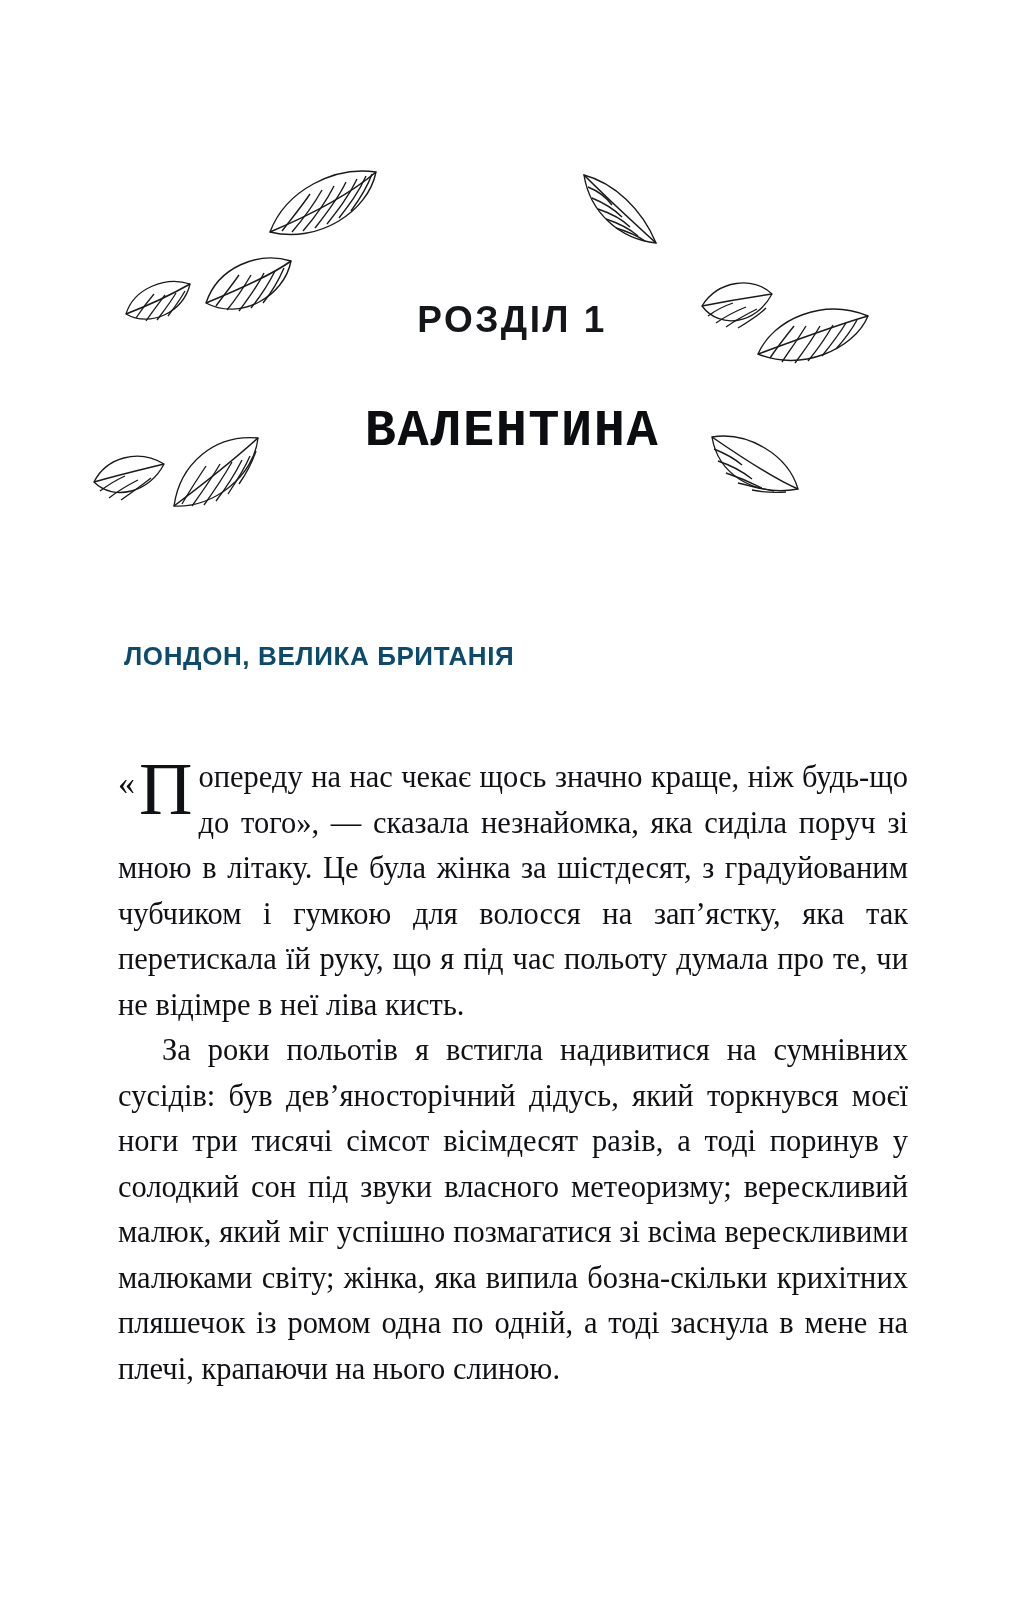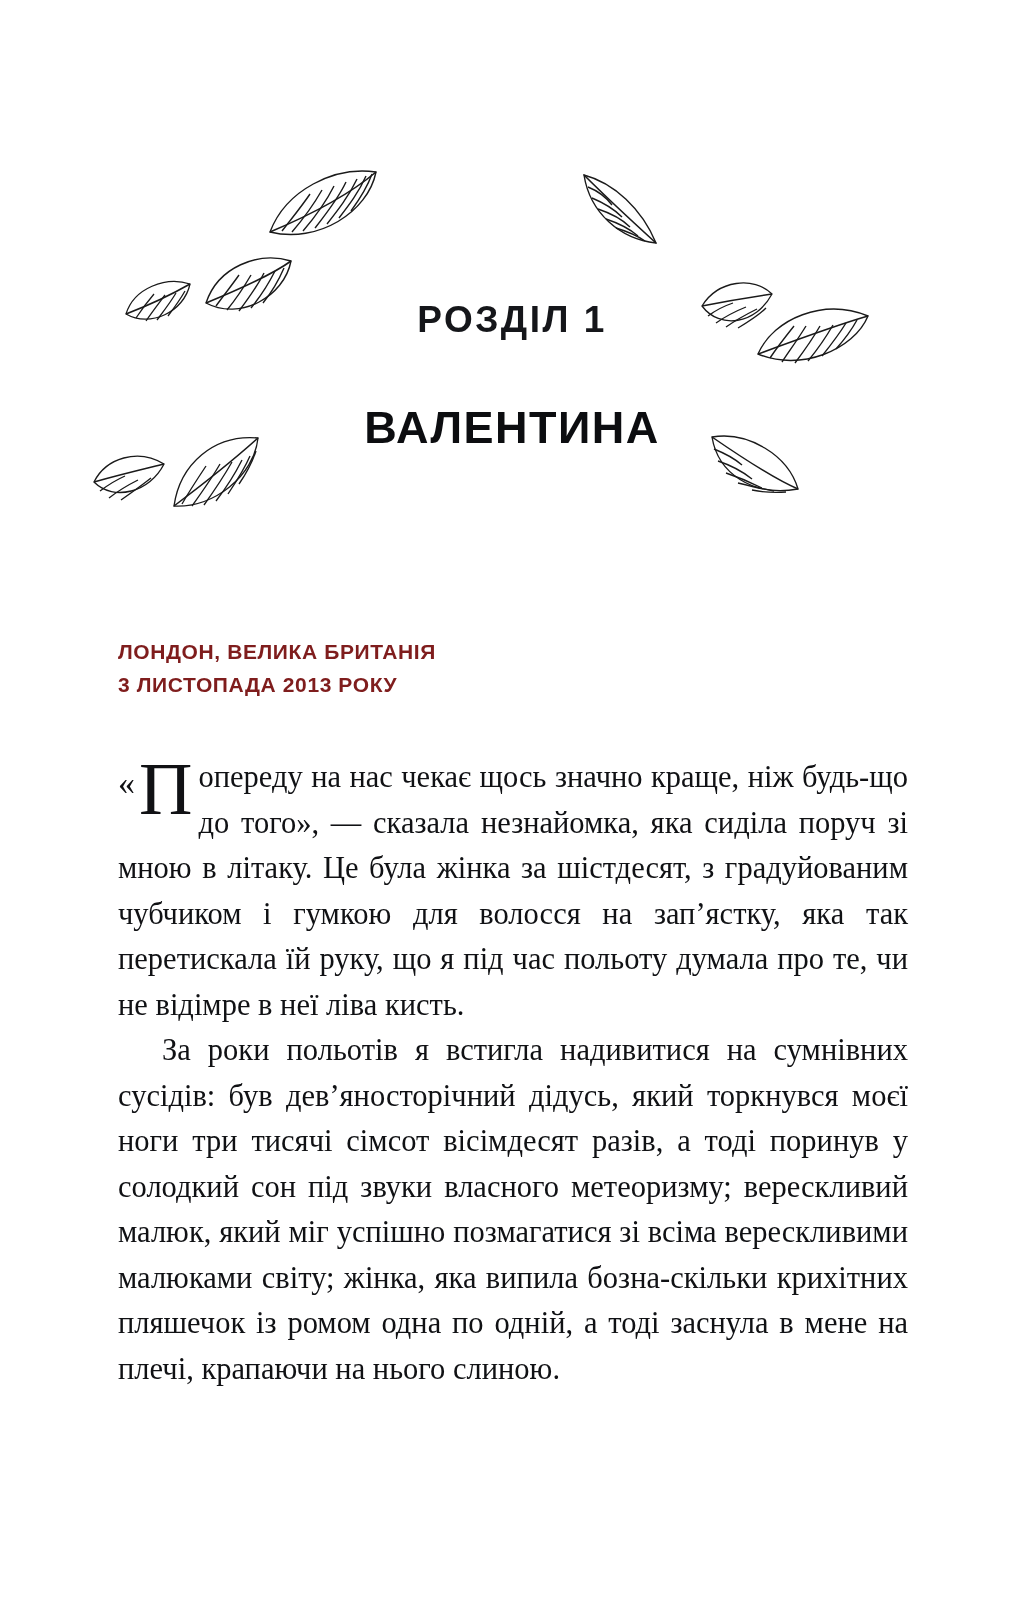"ВАЛЕНТИНА" .chapter-title { font-family: Liberation Sans, sans-serif -> Liberation Mono, monospace; font-size: 45px -> 52px }
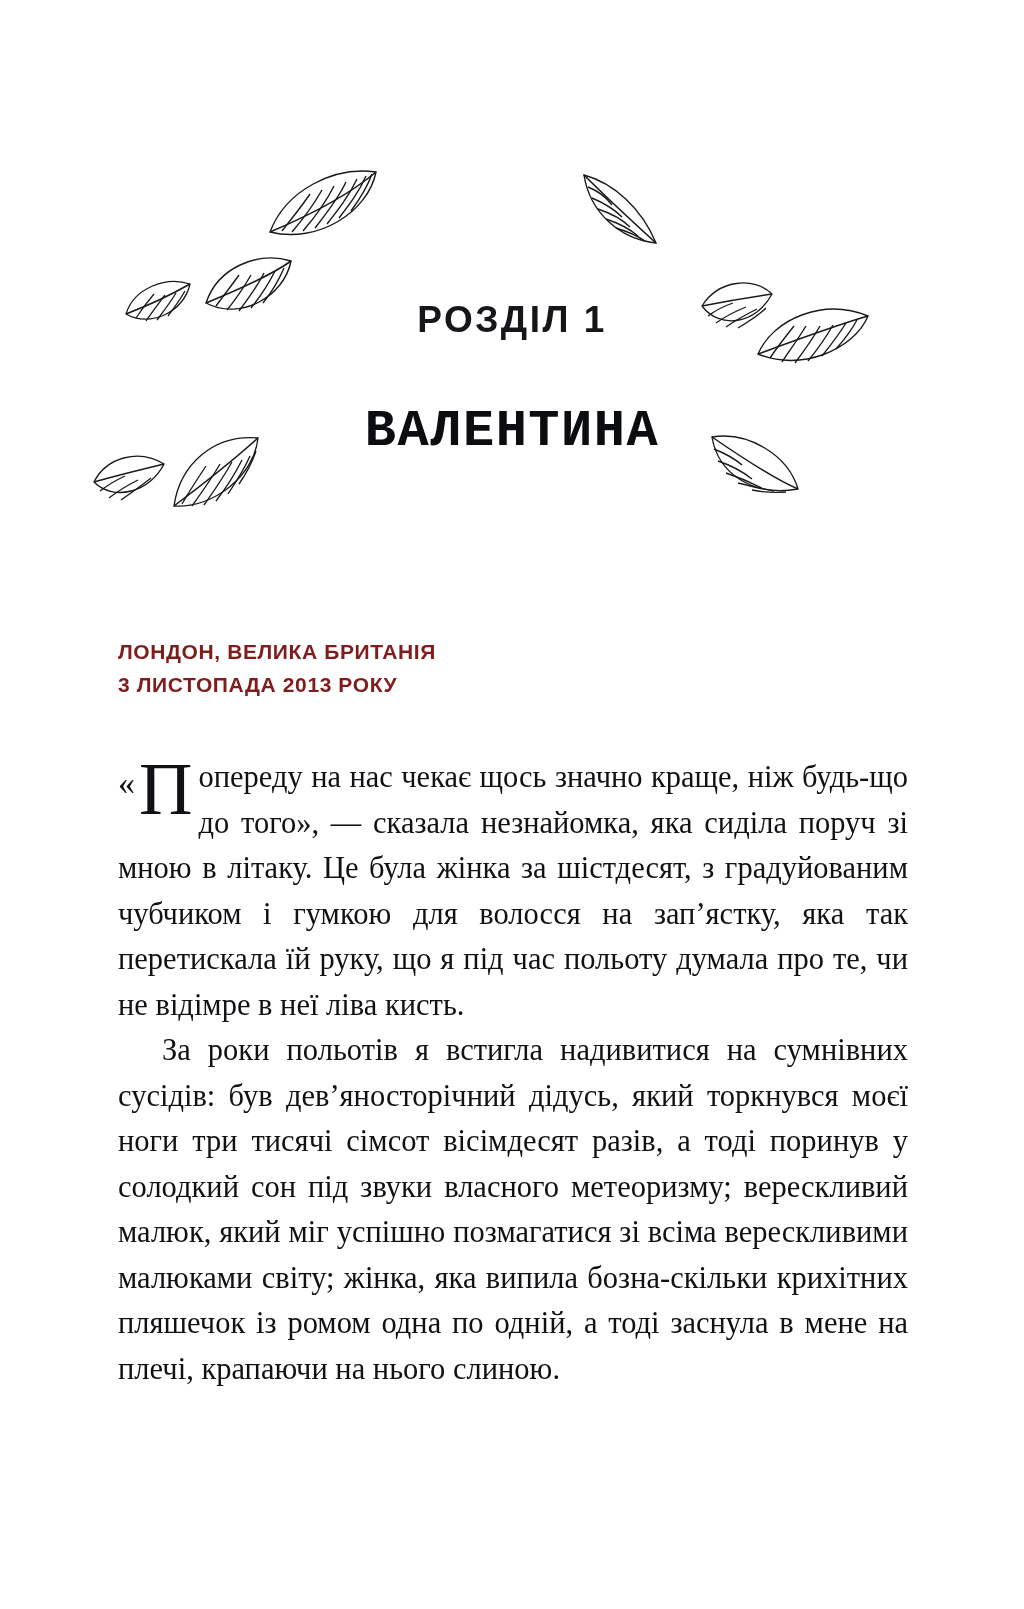"ЛОНДОН, ВЕЛИКА БРИТАНІЯ" .dateline { color: #7f1d1d -> #0c4a6e; font-size: 21px -> 26px; left: 118px -> 124px }
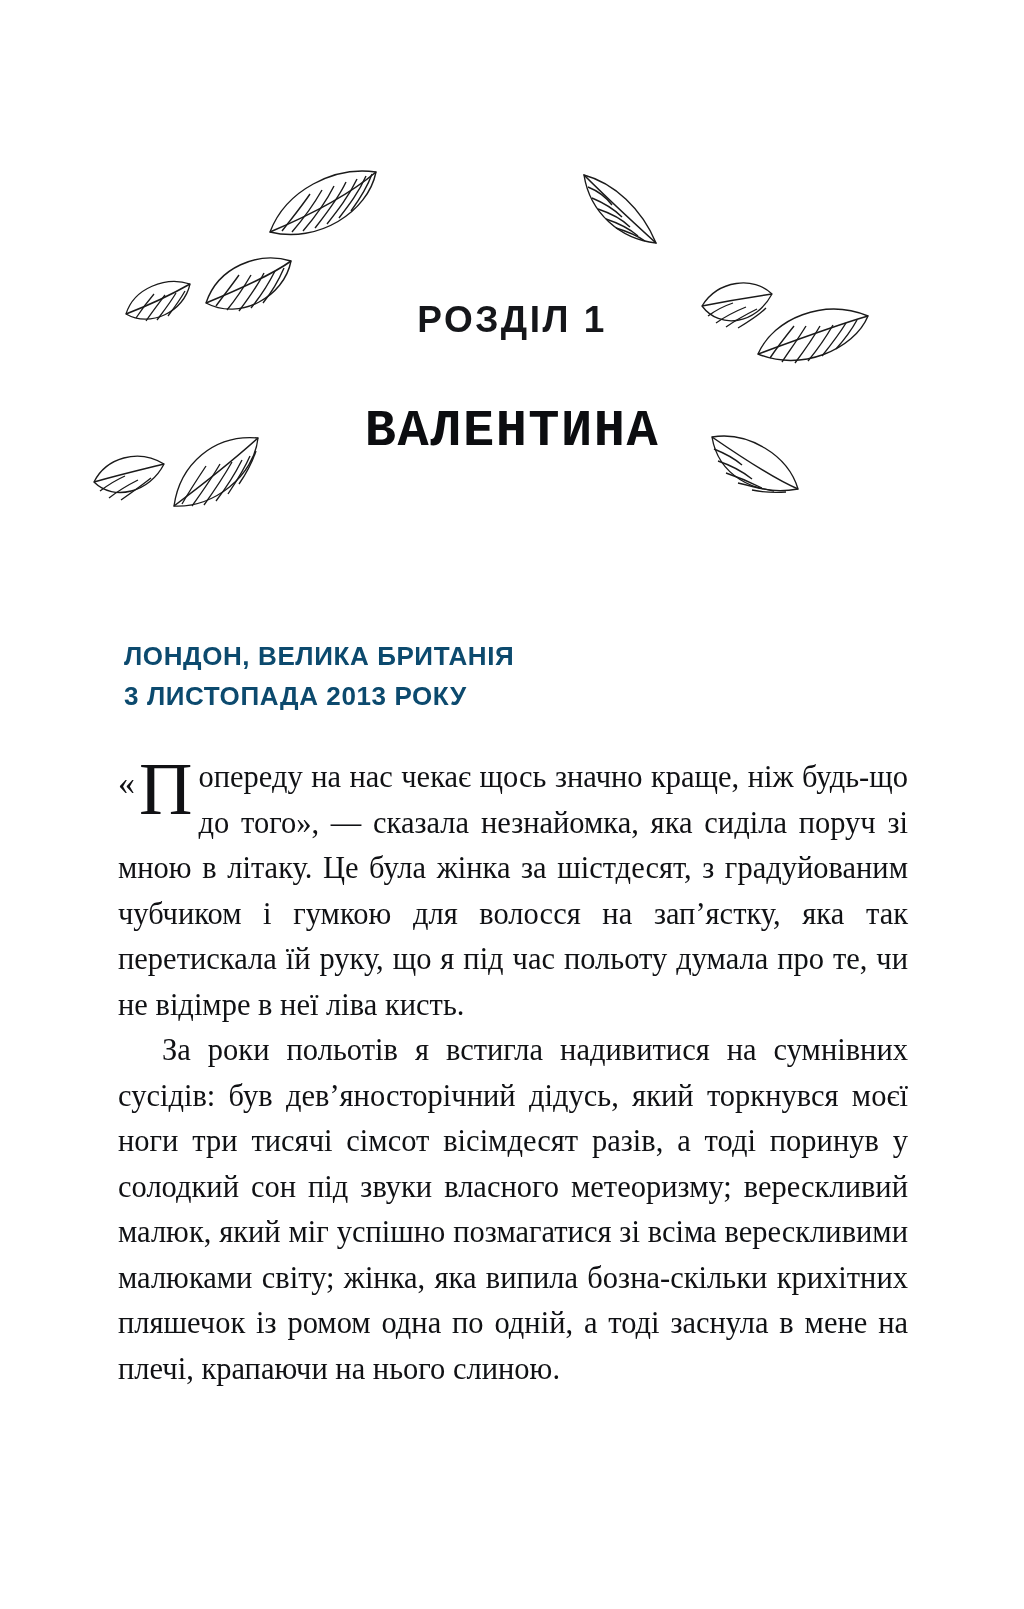"3 ЛИСТОПАДА 2013 РОКУ" div { html: <div>3 ЛИСТОПАДА 2013 РОКУ</div> -> none }
